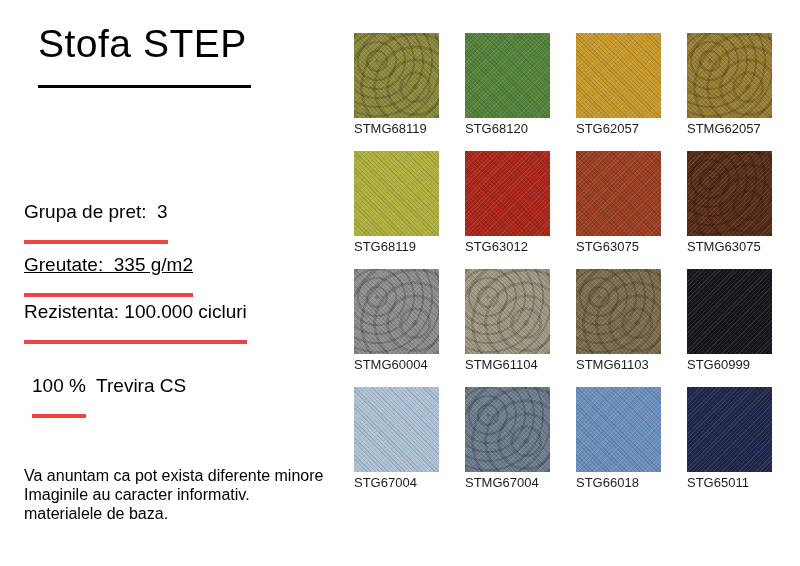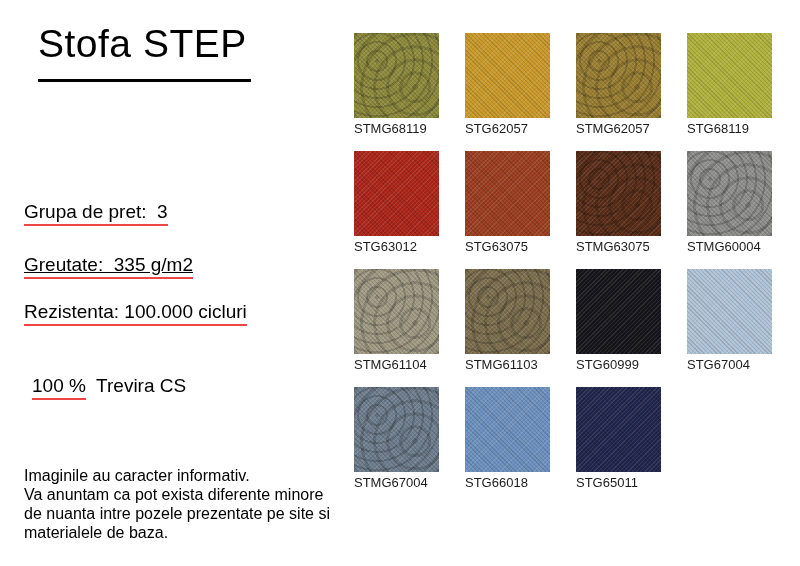"Stofa STEP" .title { padding-bottom: 12px -> 18px }
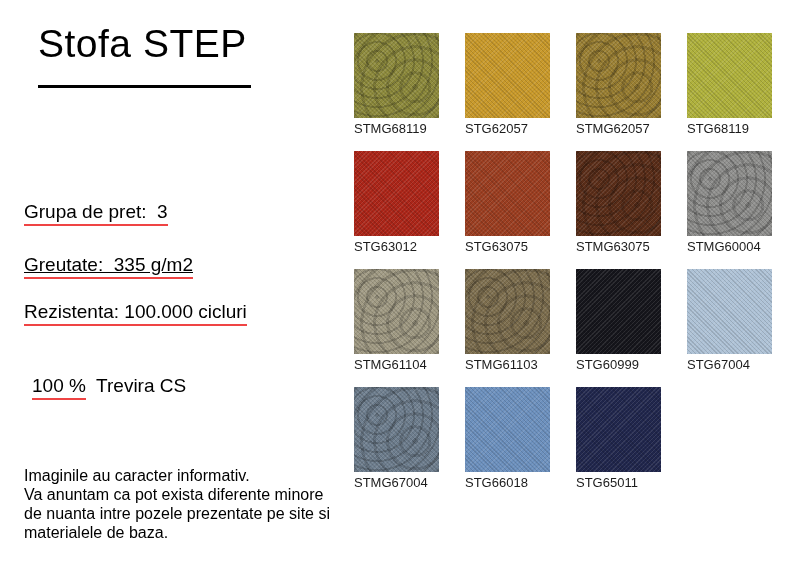"STG68120" div.cell { html: none -> <div> <div></div> <div>STG68120</div> </div> }
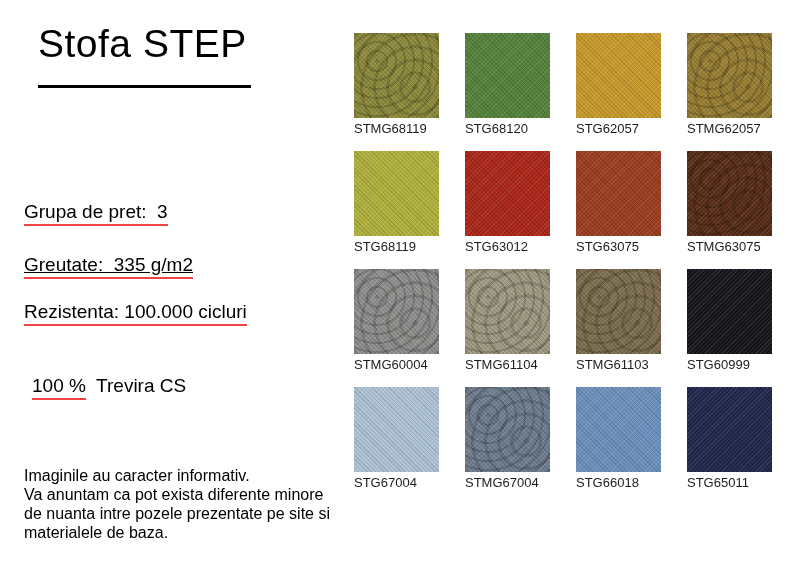"Grupa de pret: 3" .spec .u { border-bottom: 2px solid #ef4444 -> 4px solid #ef4444; padding-bottom: 2px -> 18px }
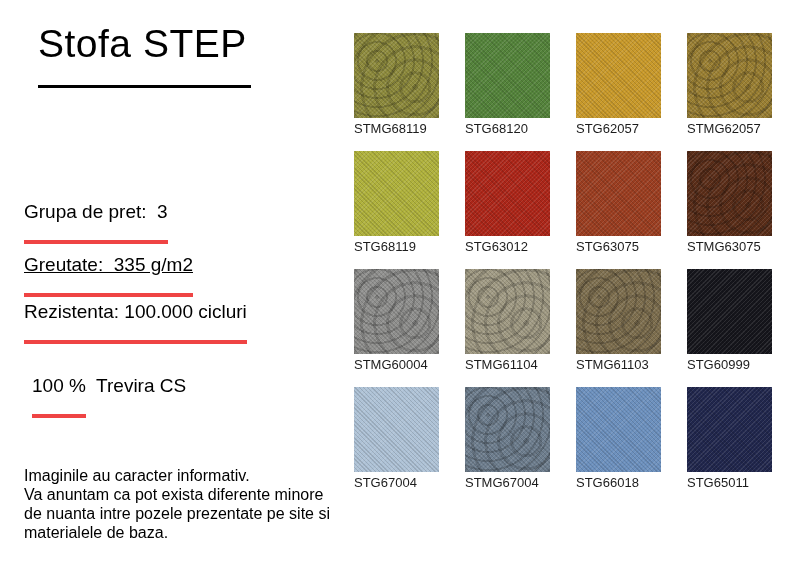"Imaginile au caracter informativ." div { order: before "Va anuntam ca pot exista" -> after "Va anuntam ca pot exista" }
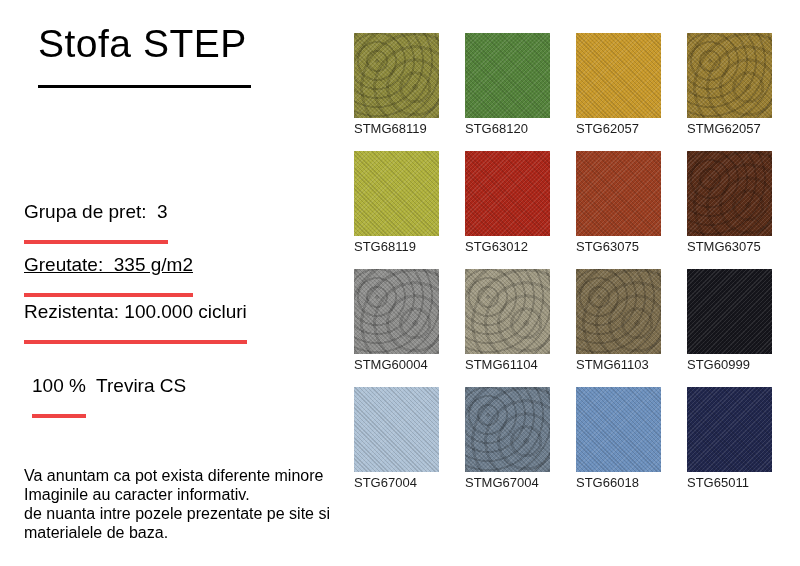"de nuanta intre pozele prezentate" div { html: <div>de nuanta intre pozele prezentate pe site si</div> -> none }
